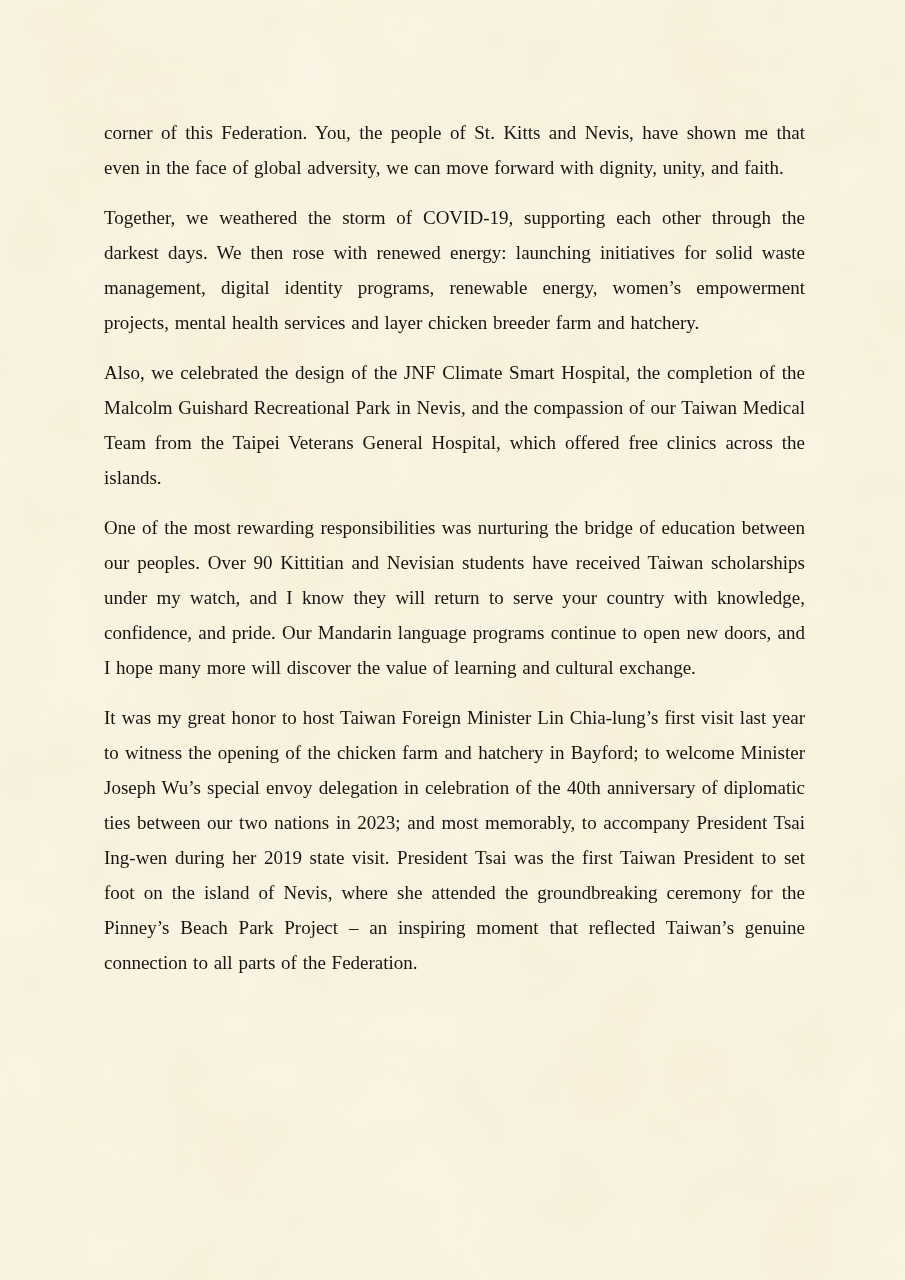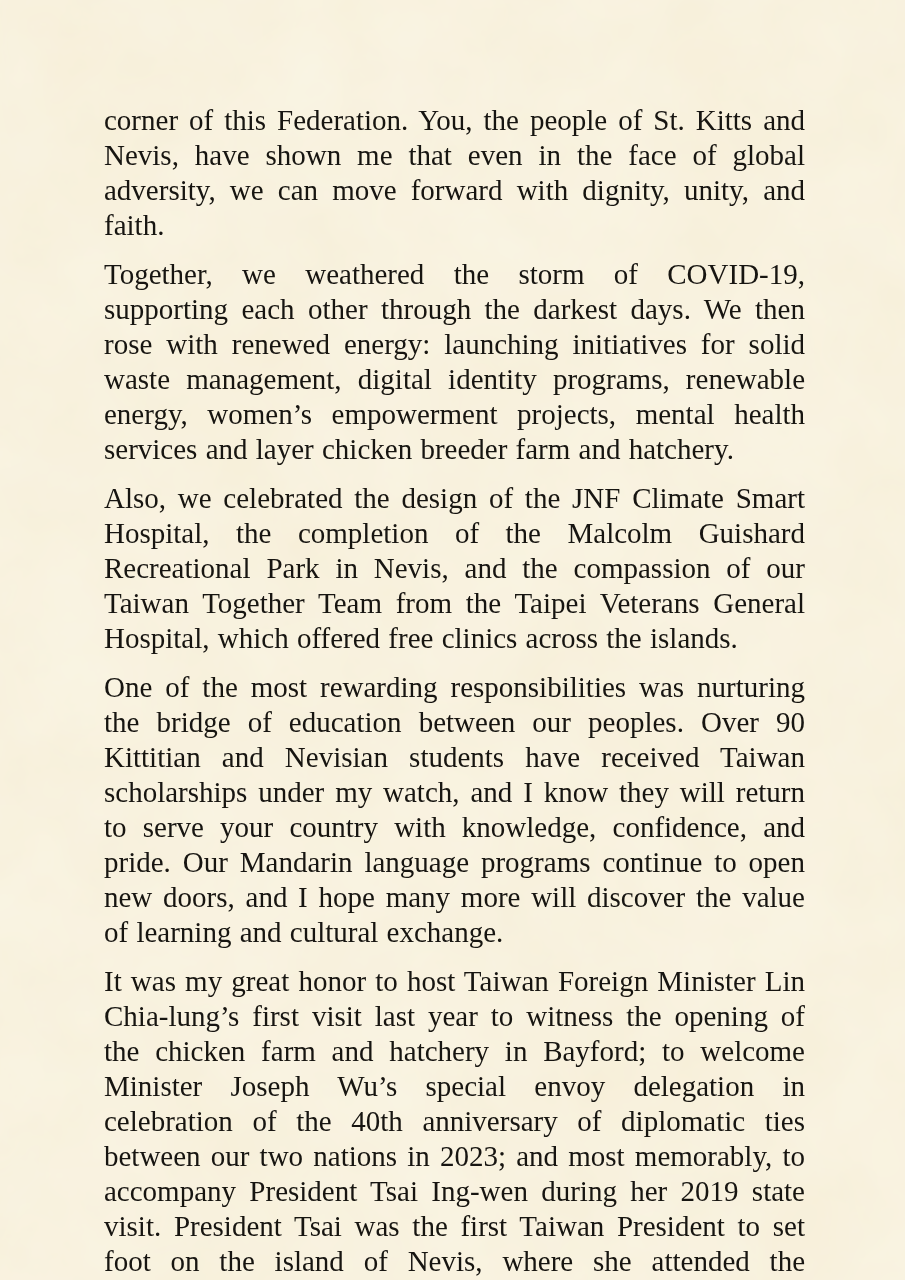"corner of this Federation. You," .letter-body p { font-size: 29px -> 19px; margin: 3px 0 14px 0 -> 15px 0 14px 0 }
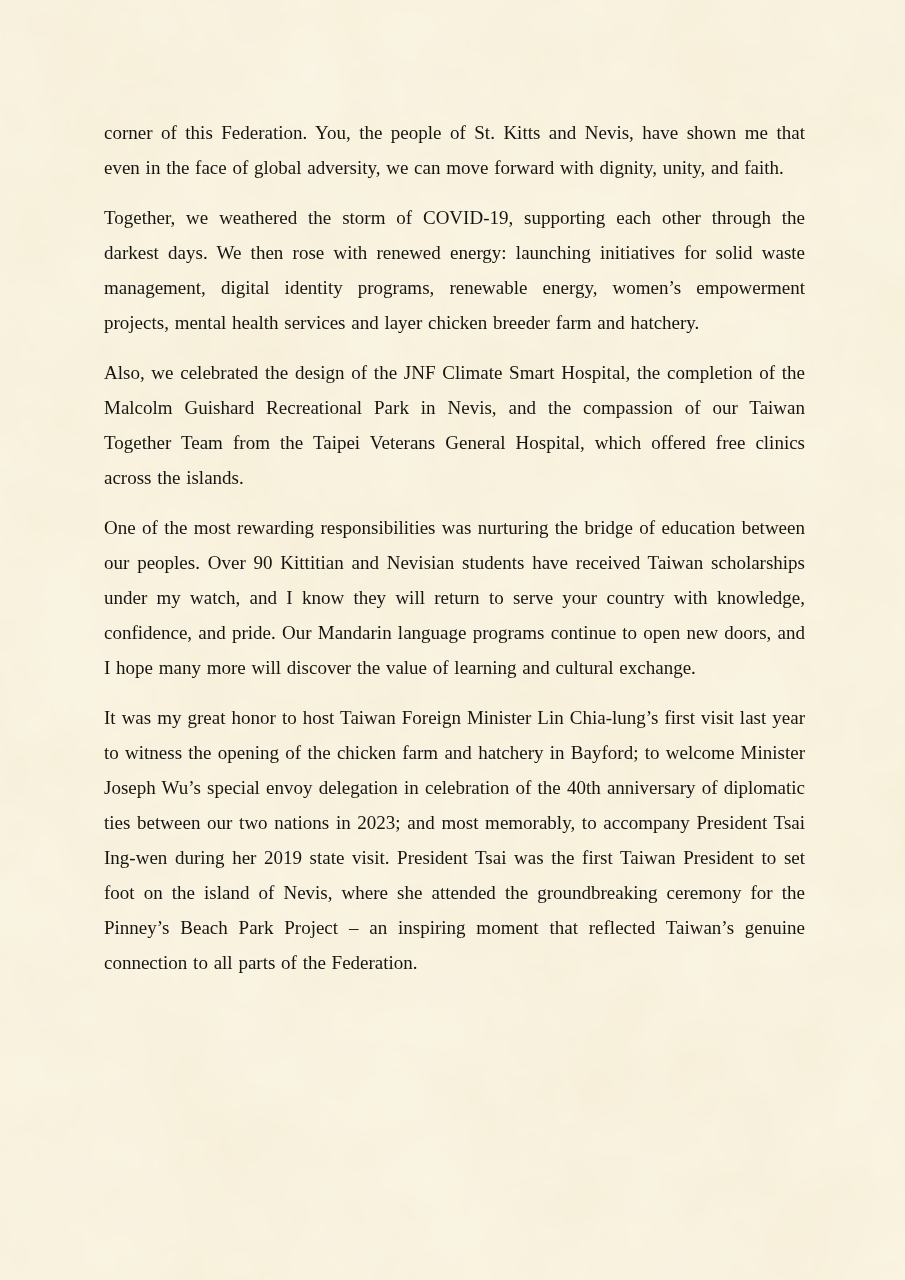"Also, we celebrated the design" p { text: Together -> Medical }
